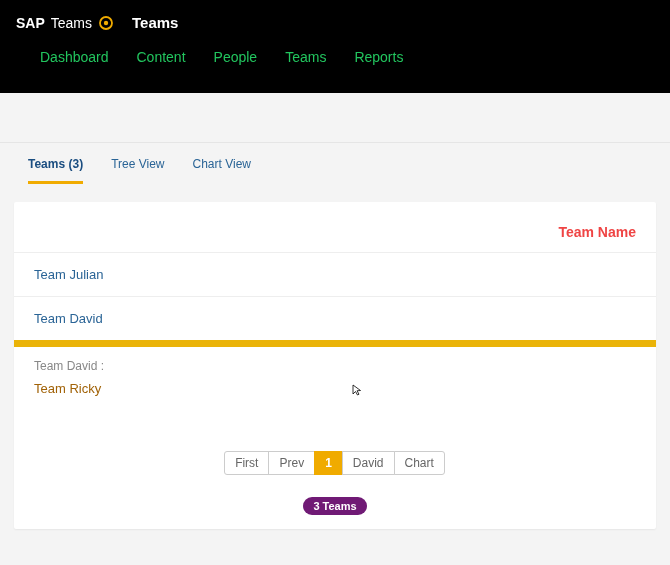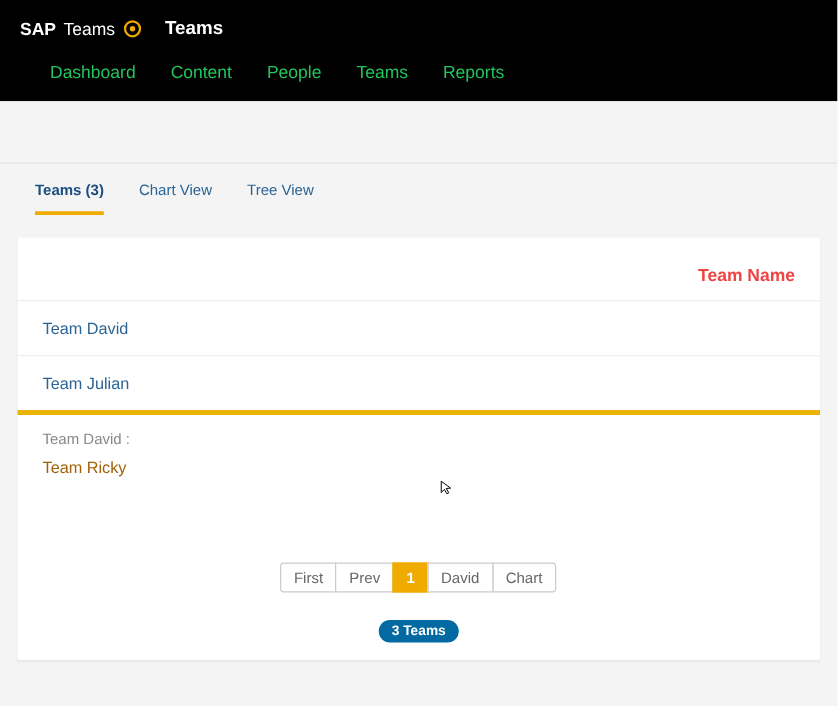"SAP" .header { height: 81px -> 93px }
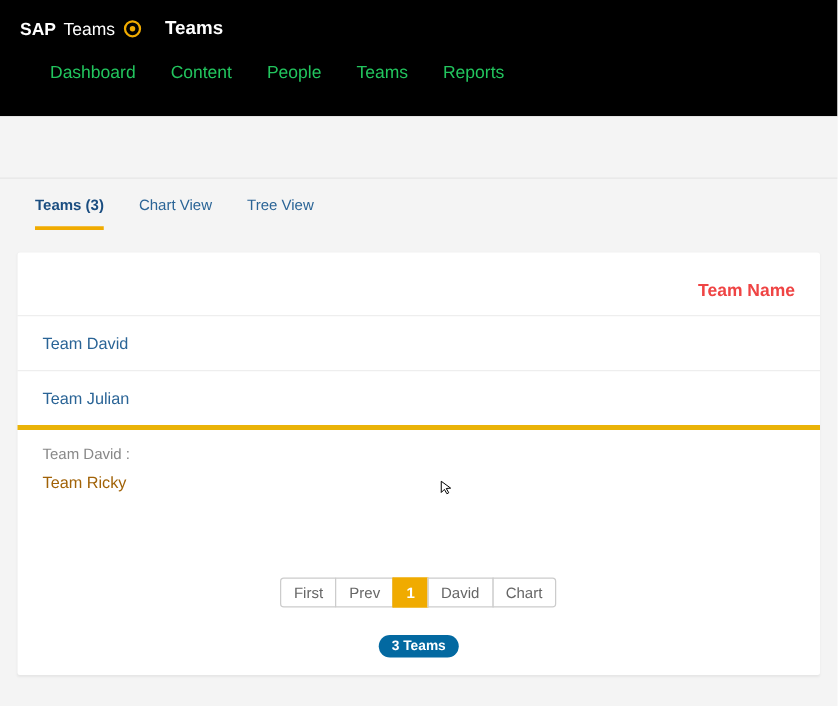"Chart View" div.tab { order: before "Tree View" -> after "Tree View" }
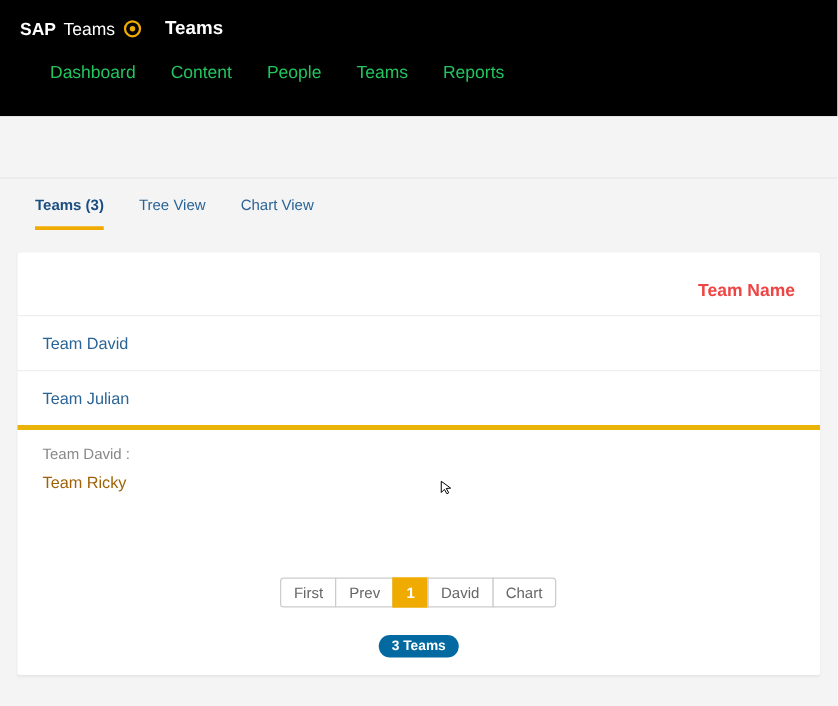"Team David" div.row { order: before "Team Julian" -> after "Team Julian" }
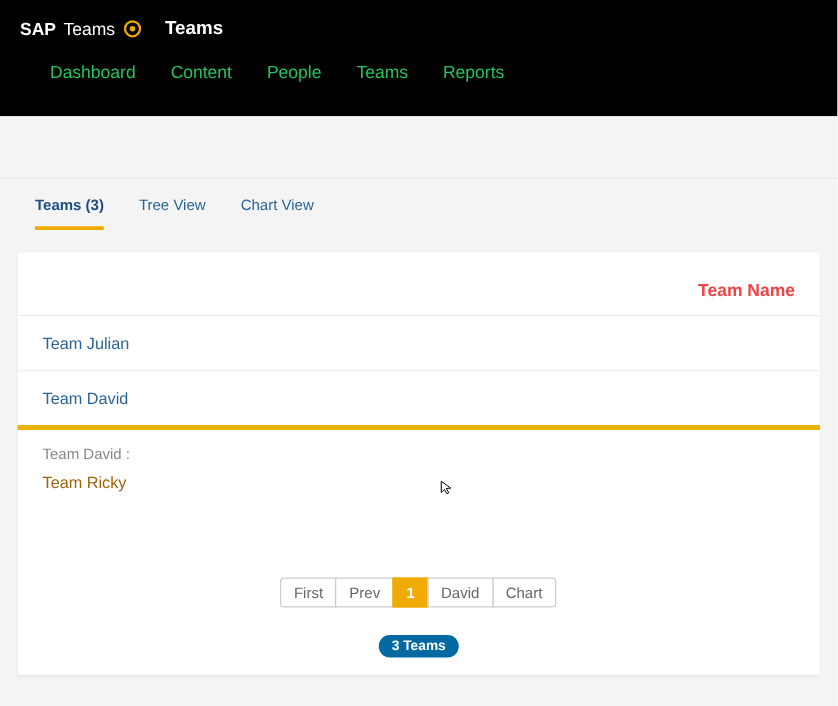"Team David :" .row-parent { border-top: 4px solid #eab308 -> 7px solid #eab308 }
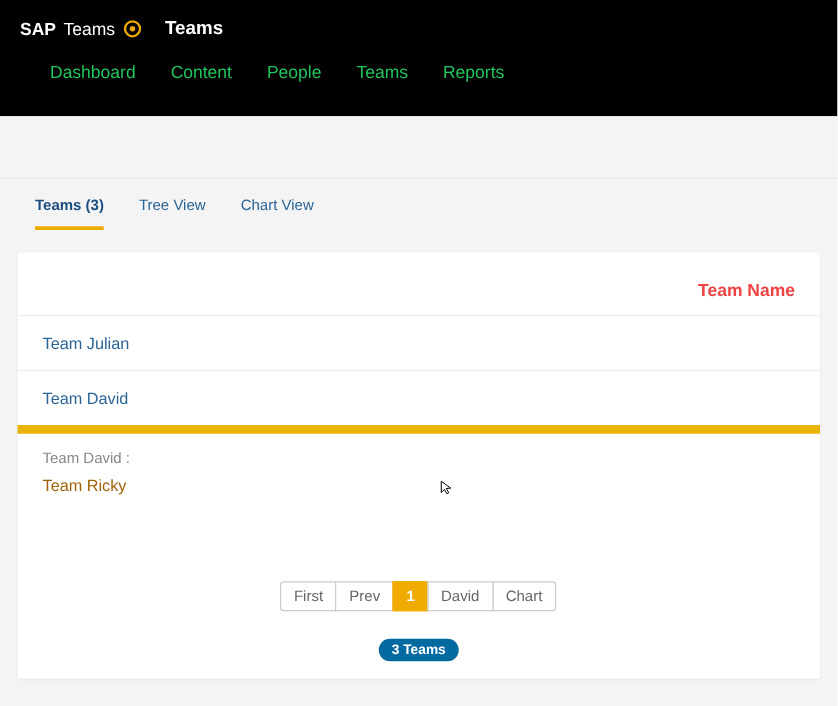"First" .pagination { margin-top: 55px -> 41px }
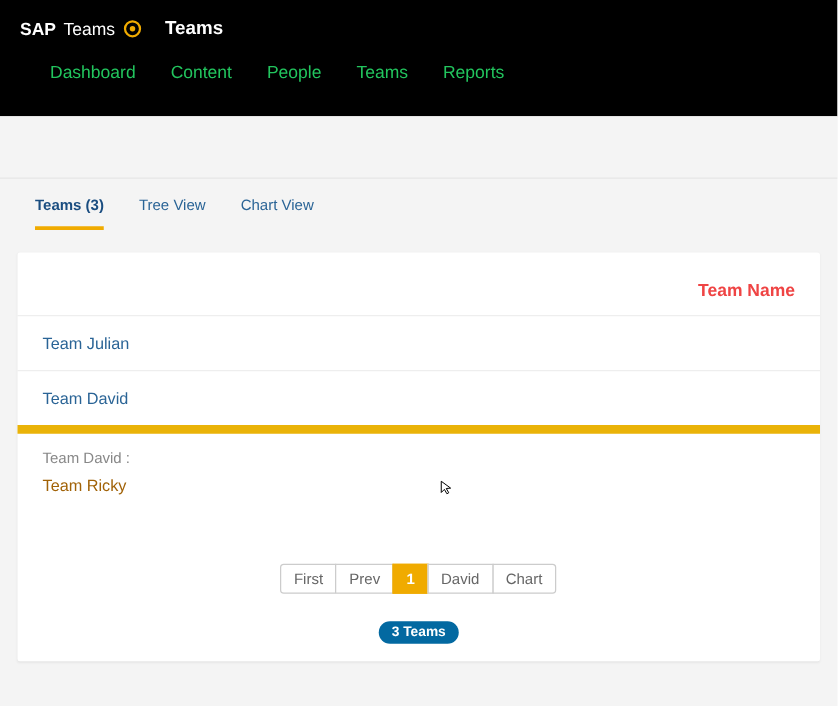"3 Teams" .total-badge { background: #0369a1 -> #701a75 }
